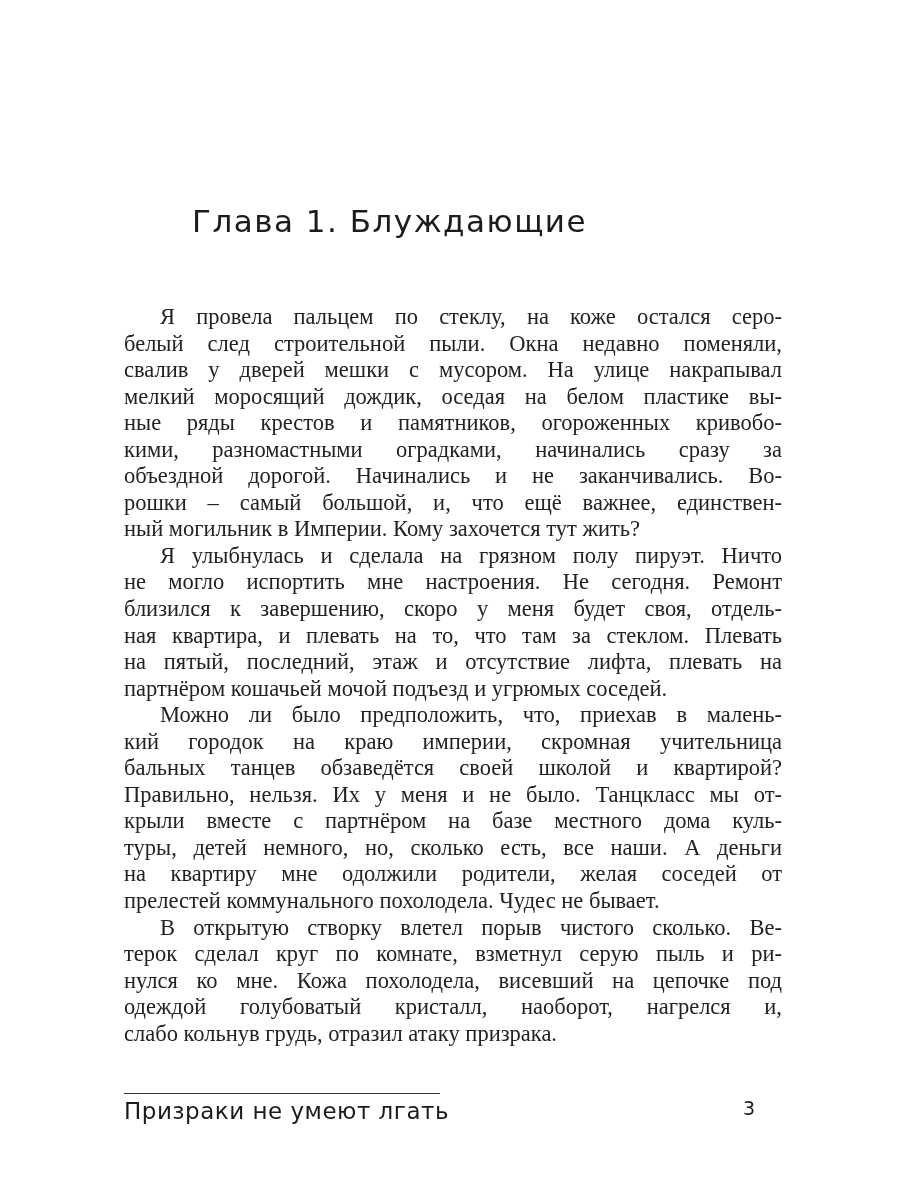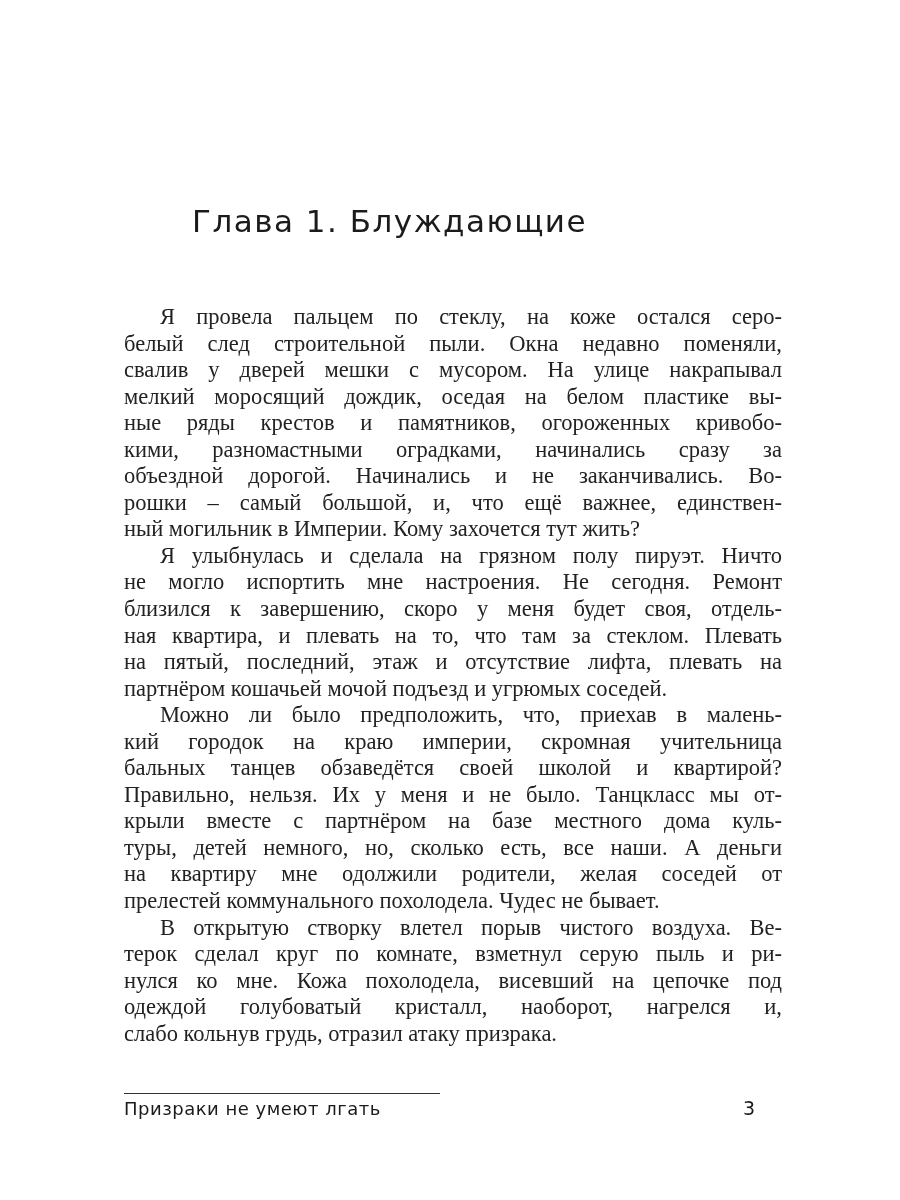"В открытую створку влетел порыв" span.line { text: воздуха -> сколько }
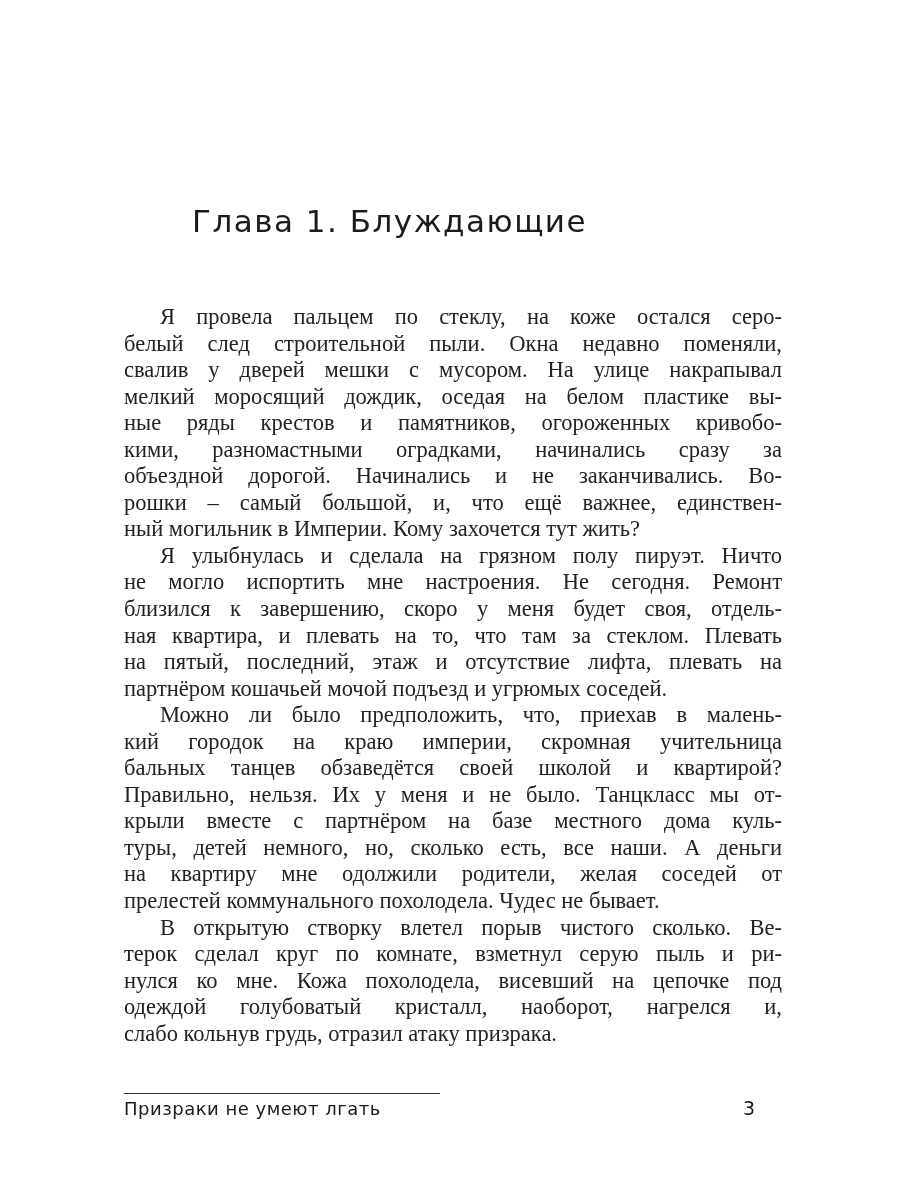"Призраки не умеют лгать" .footer-title { font-size: 18px -> 23px }
